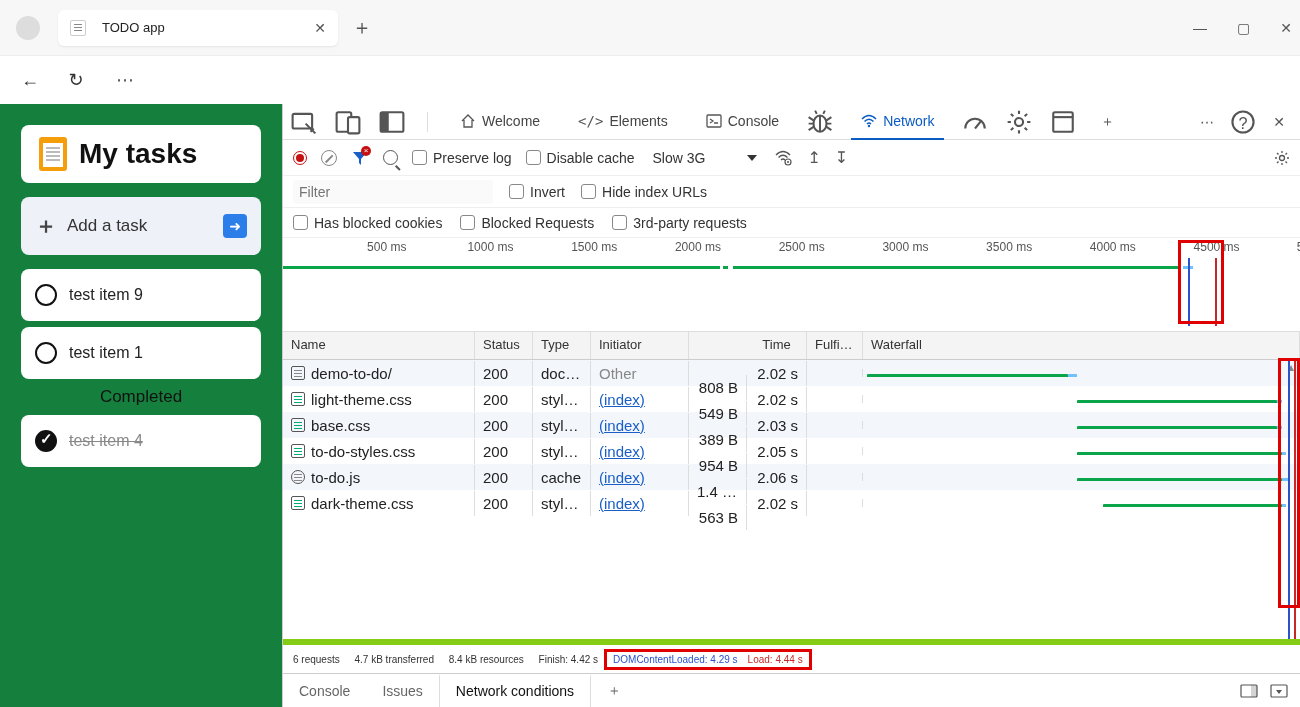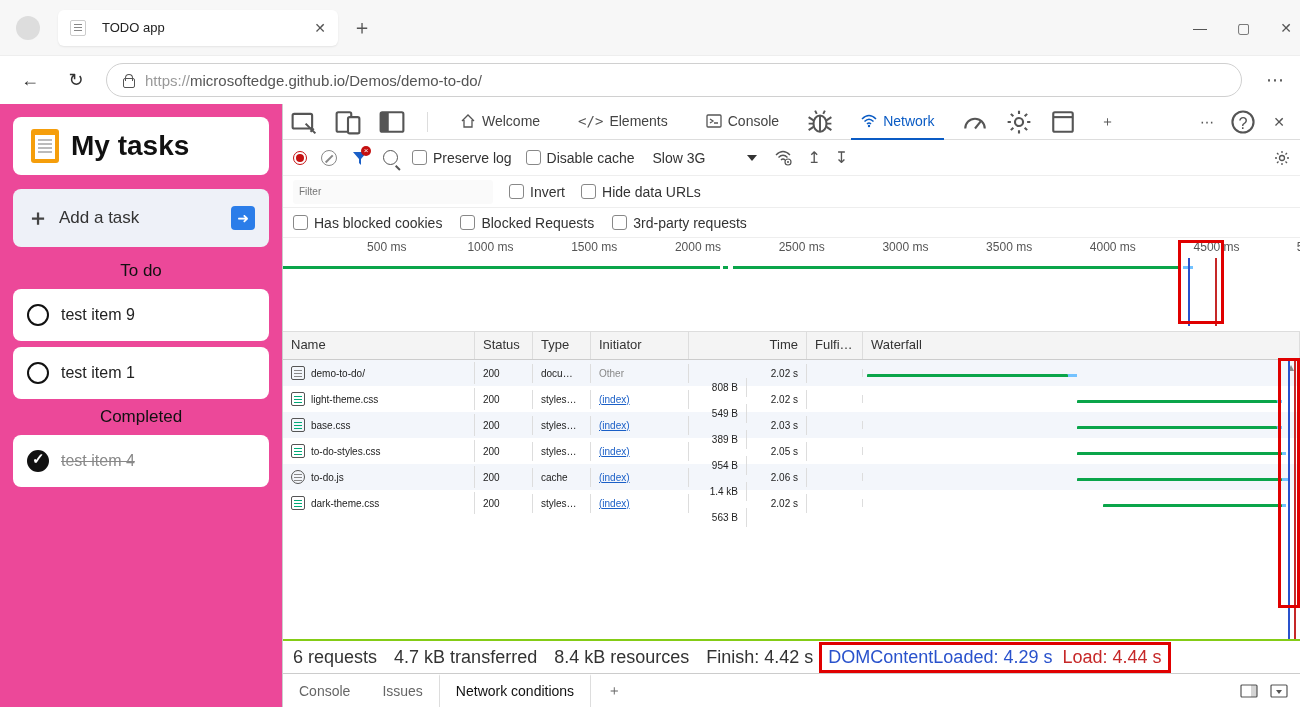"https://microsoftedge.github.io/Demos/de" div.addr-bar { html: <div> <span></span> <span><span>https://</span><span>microsoftedge.github.io/Demos/demo-to-do/</span></span> </div> -> none }
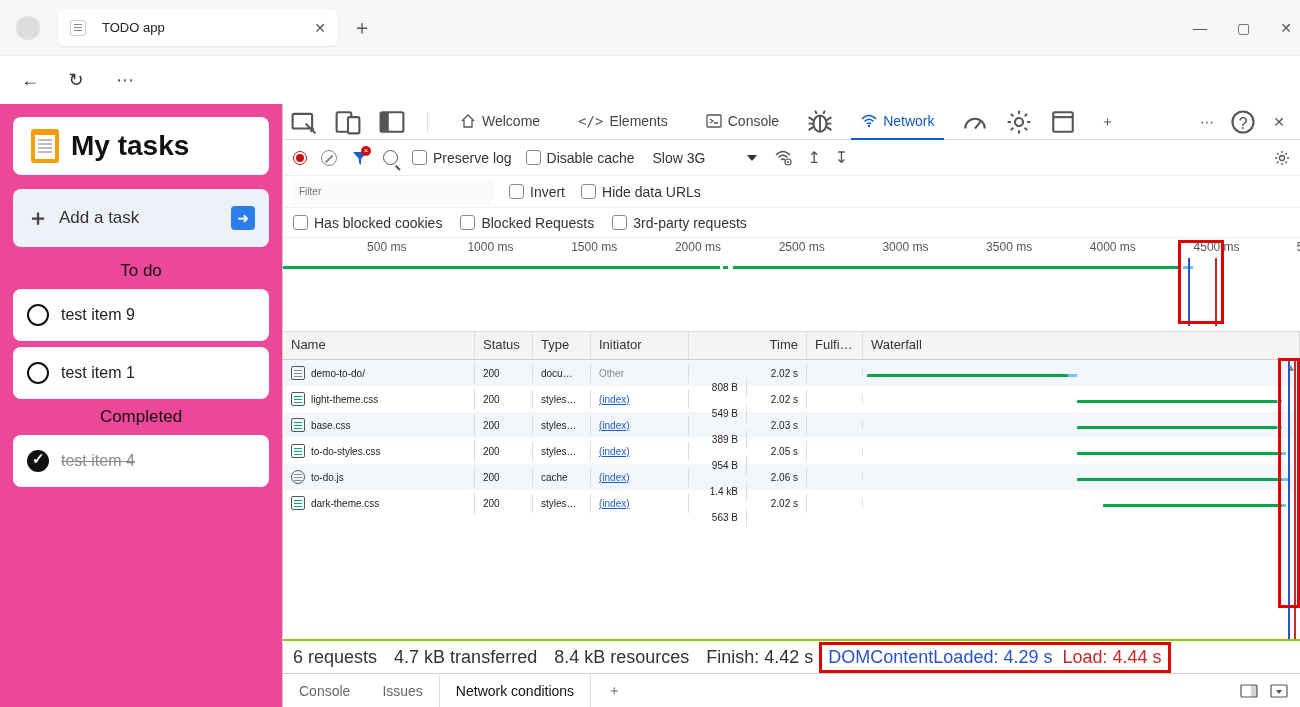"My tasks" .todo-app { background: #ec4899 -> #15803d; padding: 13px -> 21px }
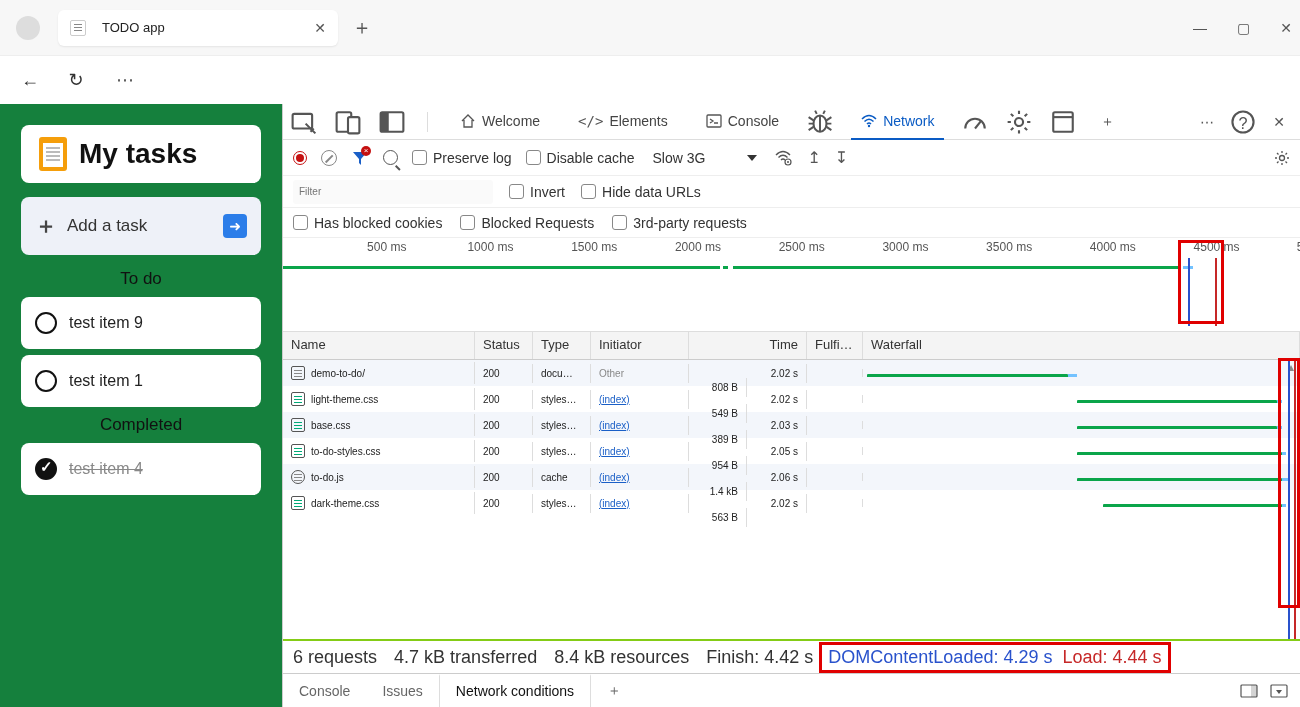"Filter" .filter-input { font-size: 10px -> 14px }
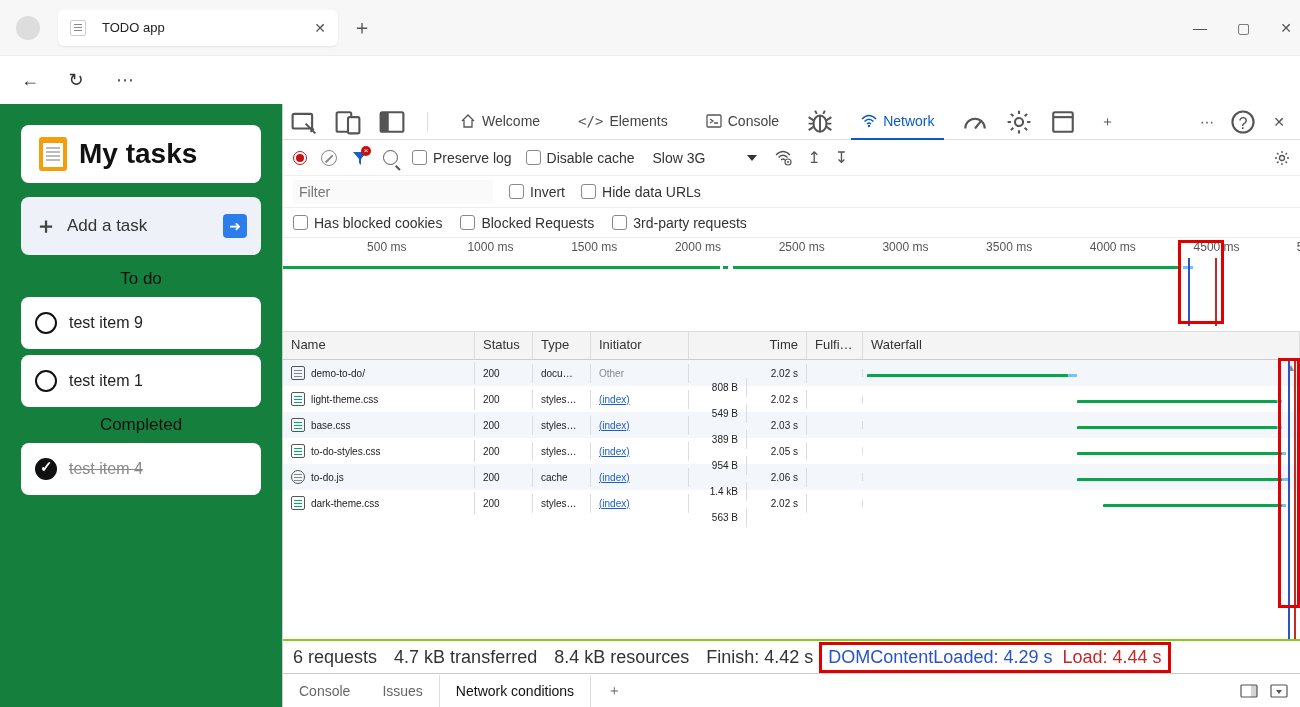"Hide data URLs" span { text: data -> index }
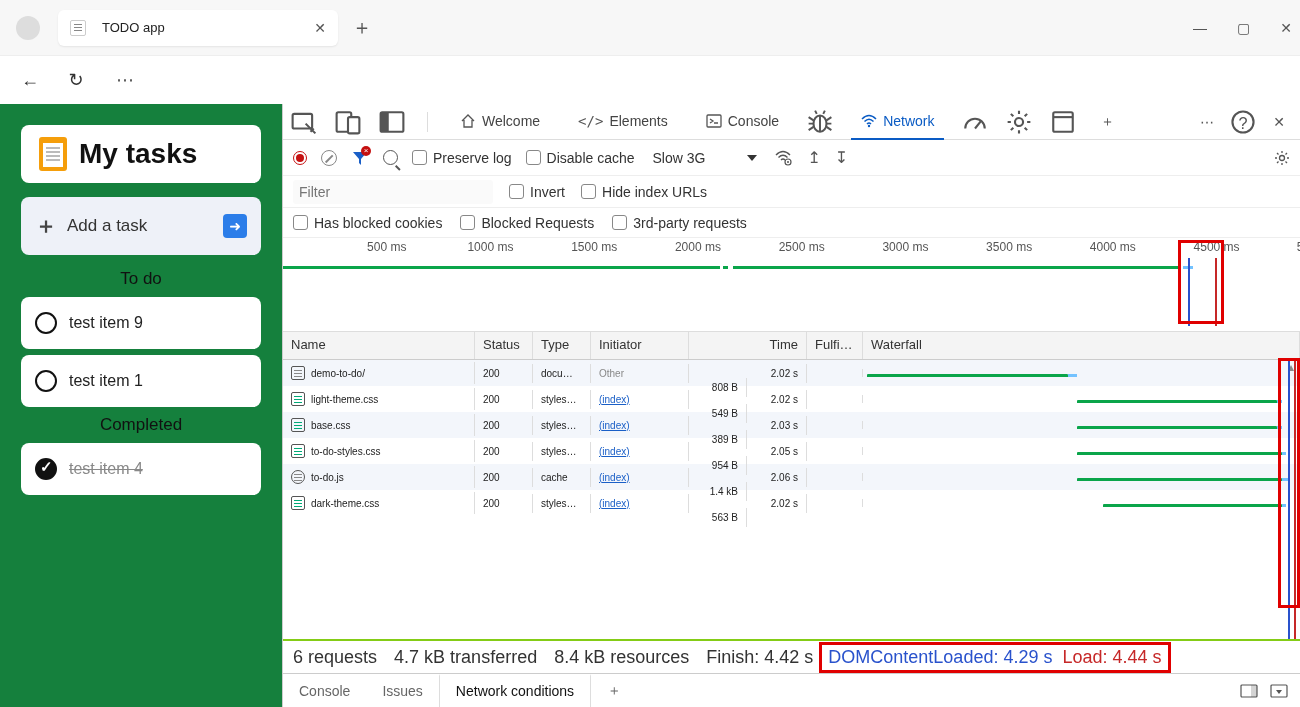"To do" div.section-label { html: <div>To do</div> -> none }
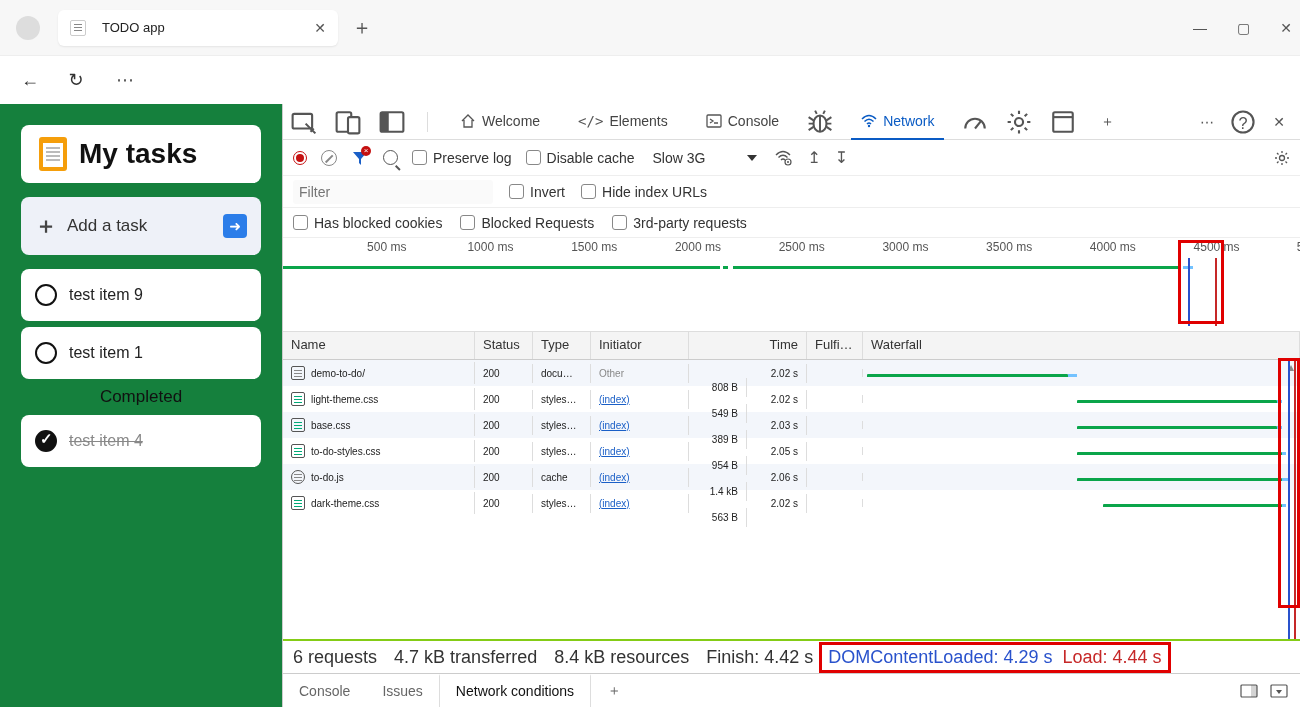"Time" div.col { text-align: right -> center }
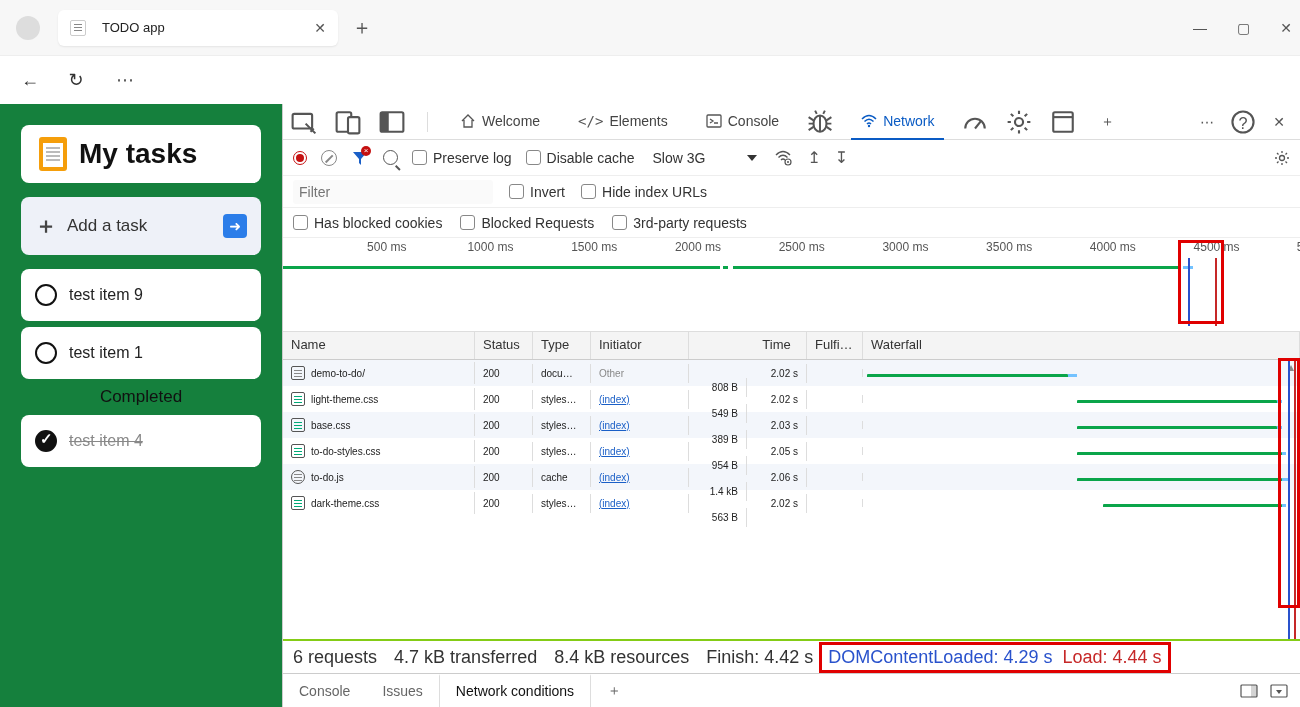"demo-to-do/" .row { font-size: 10px -> 15px }
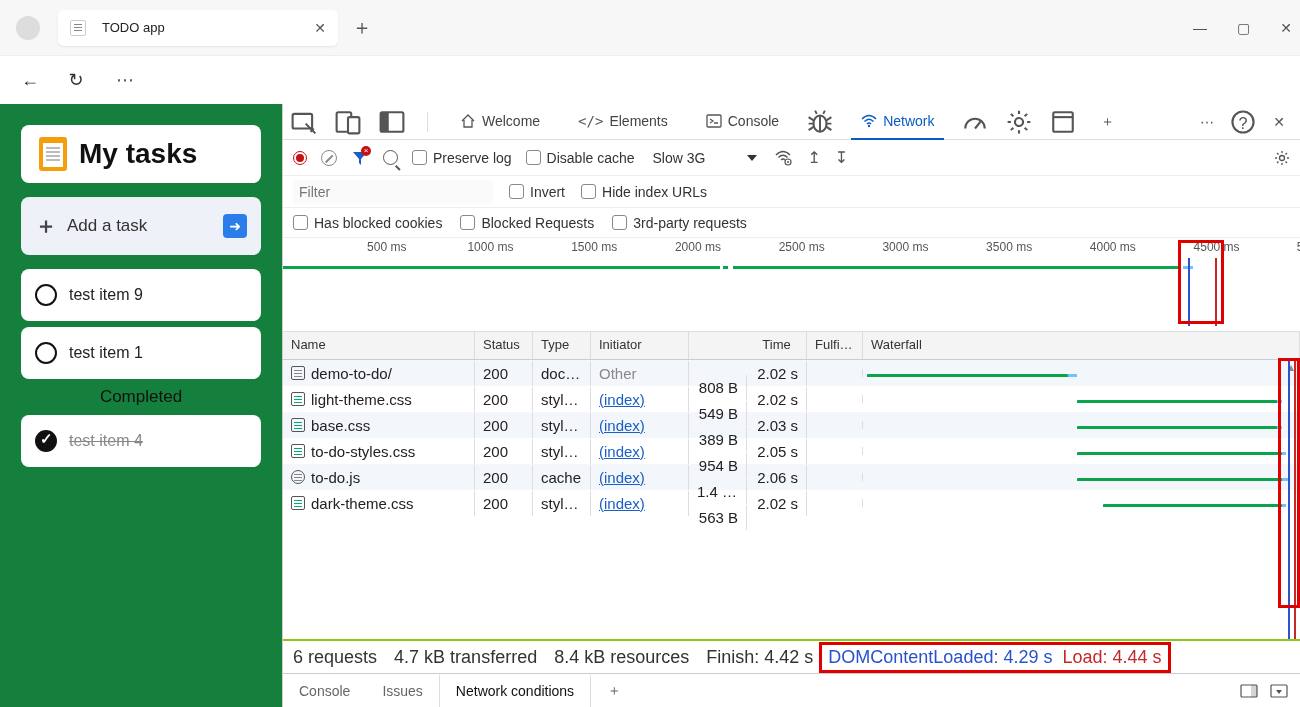"6 requests" .status-bar { border-top: 2px solid #84cc16 -> 6px solid #84cc16; font-size: 18px -> 10px }
